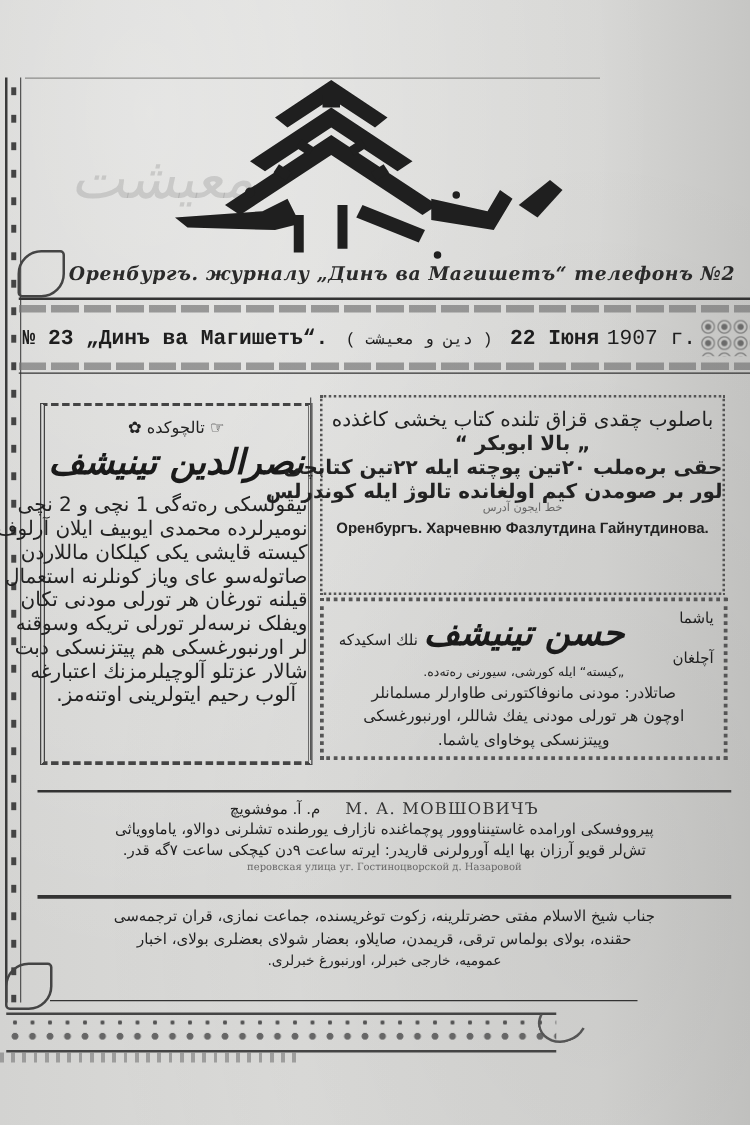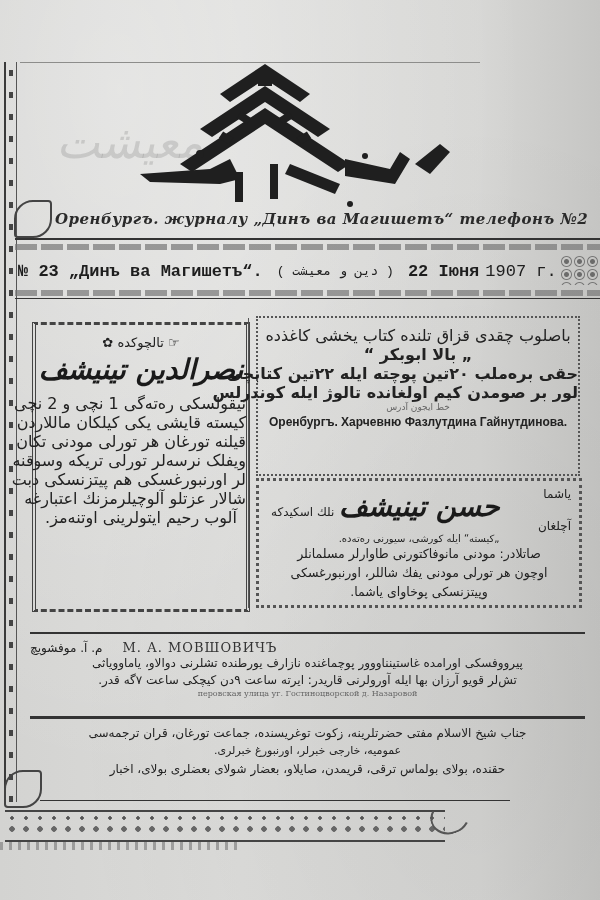"نومیرلرده محمدی ایوبیف ایلان آرلوف" div.ar { html: none -> <div>نومیرلرده محمدی ایوبیف ایلان آرلوف</div> }
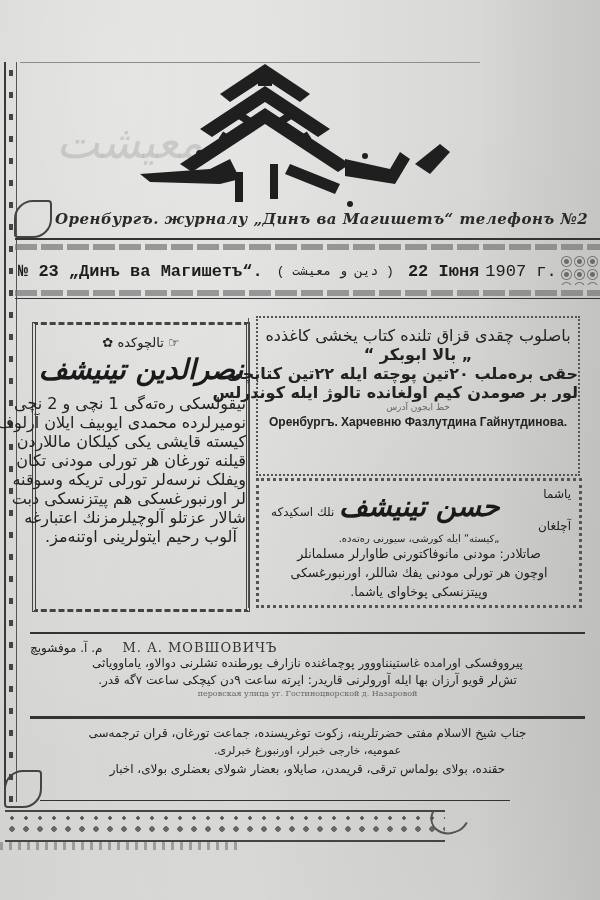"صاتوله‌سو عای ویاز کونلرنه استعمال" div.ar { html: none -> <div>صاتوله‌سو عای ویاز کونلرنه استعمال</div> }
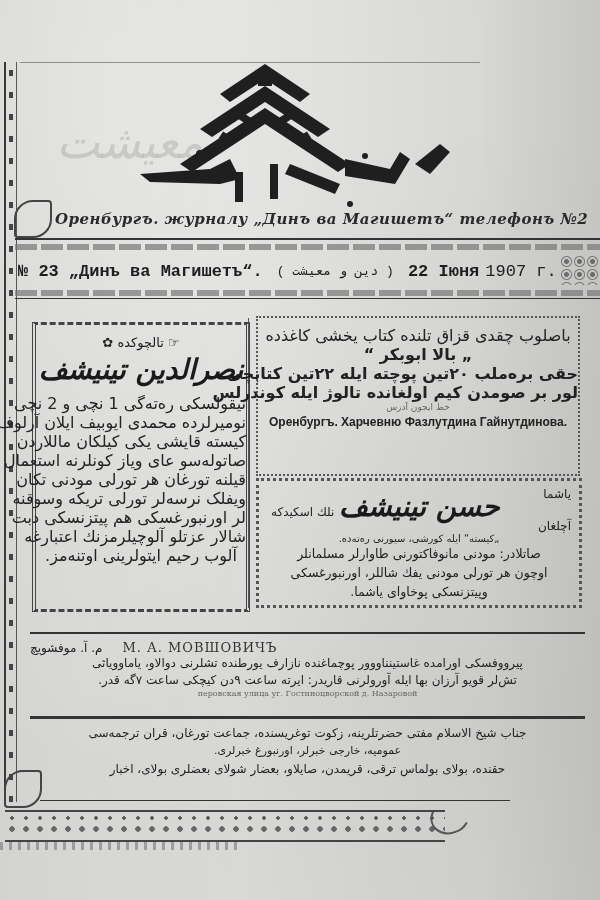"م. آ. موفشویچ" div { justify-content: none -> center }
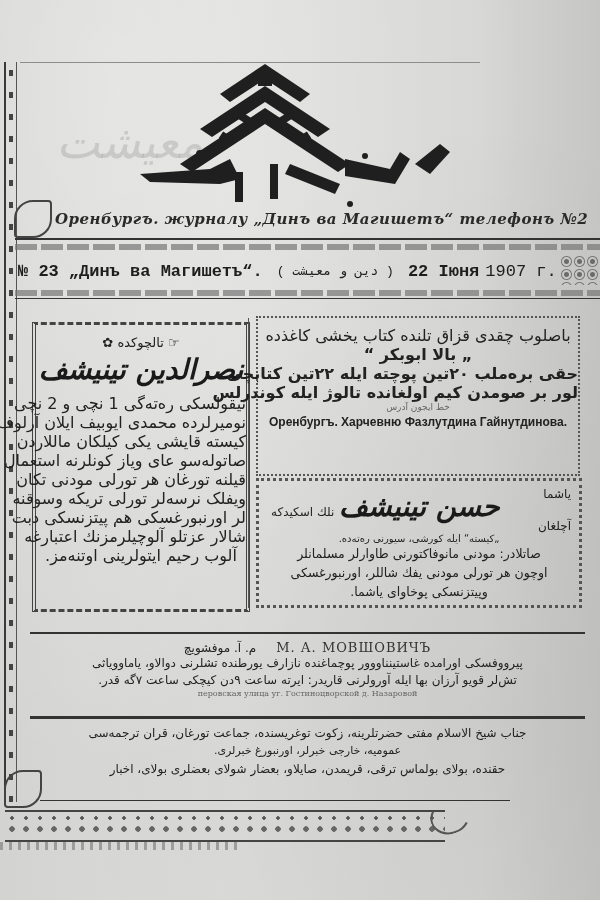"جناب شیخ الاسلام مفتی حضرتلرینه،" div.ar { text: تورغان -> نمازی }
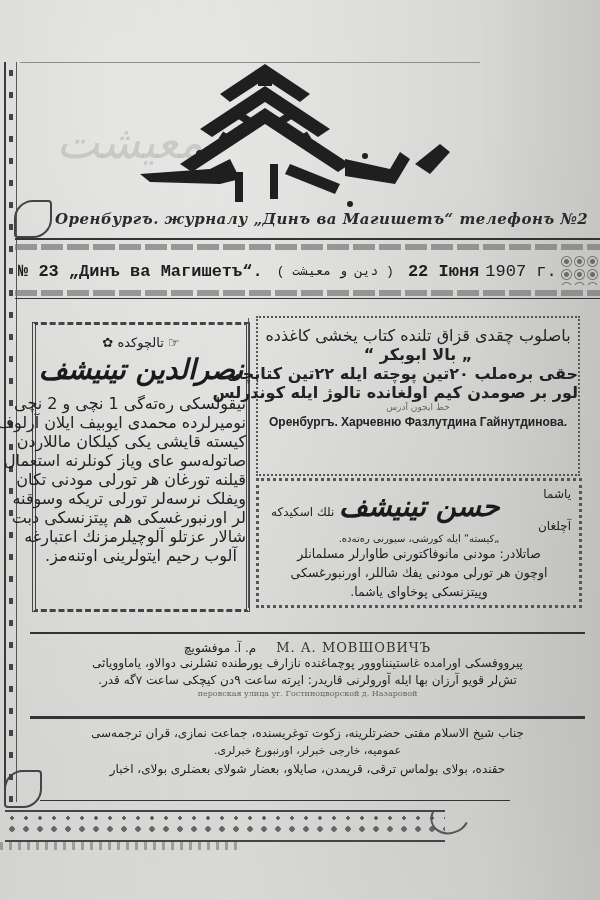"عمومیه، خارجی خبرلر، اورنبورغ خبرلری." div.ar { order: before "حقنده، بولای بولماس ترقی، قریمدن،" -> after "حقنده، بولای بولماس ترقی، قریمدن،" }
